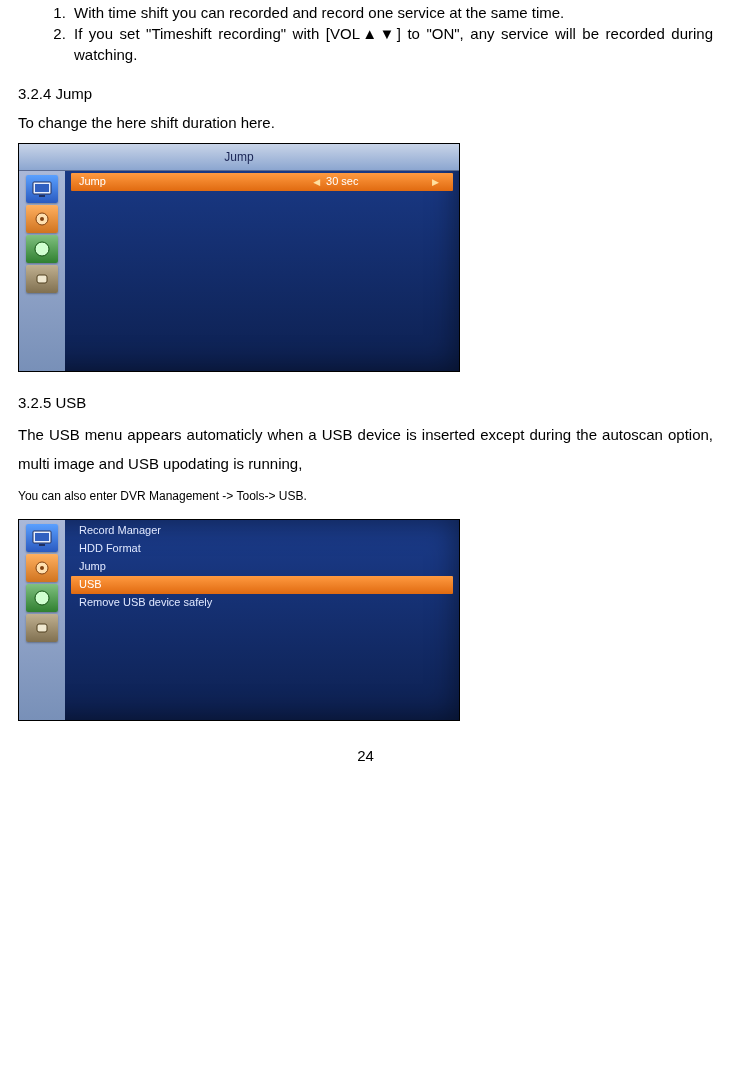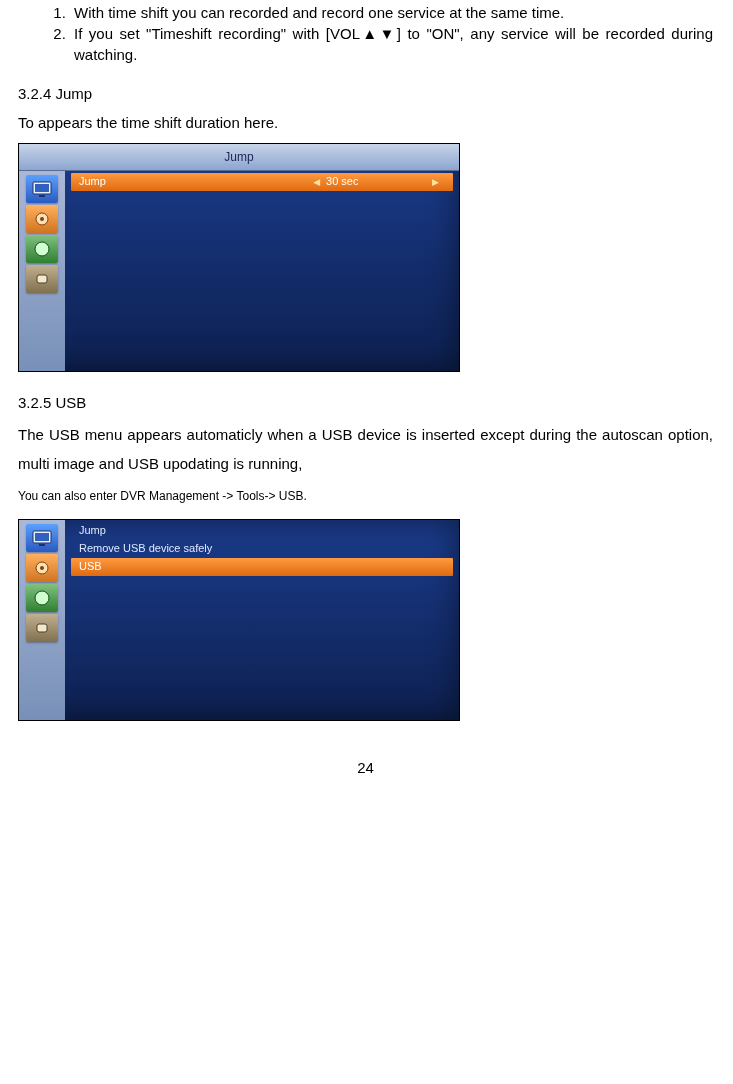"To appears the time shift" p.body { text: appears the time -> change the here }
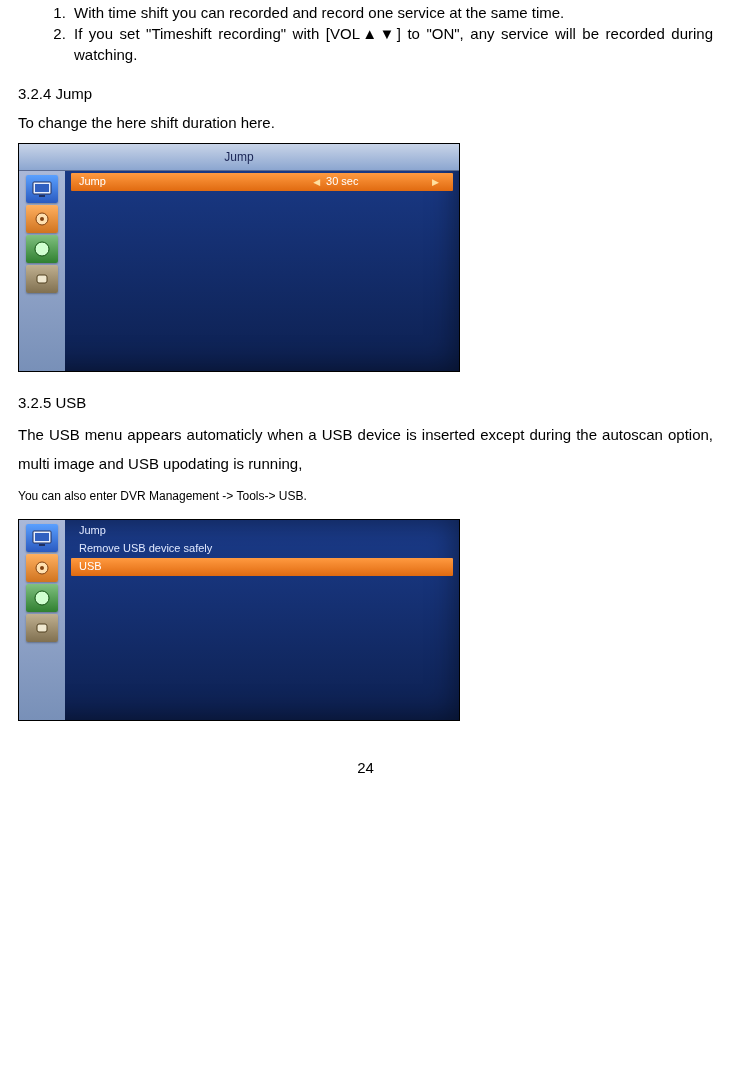"Record Manager" div.ss-row { html: none -> <div> <span>Record Manager</span> </div> }
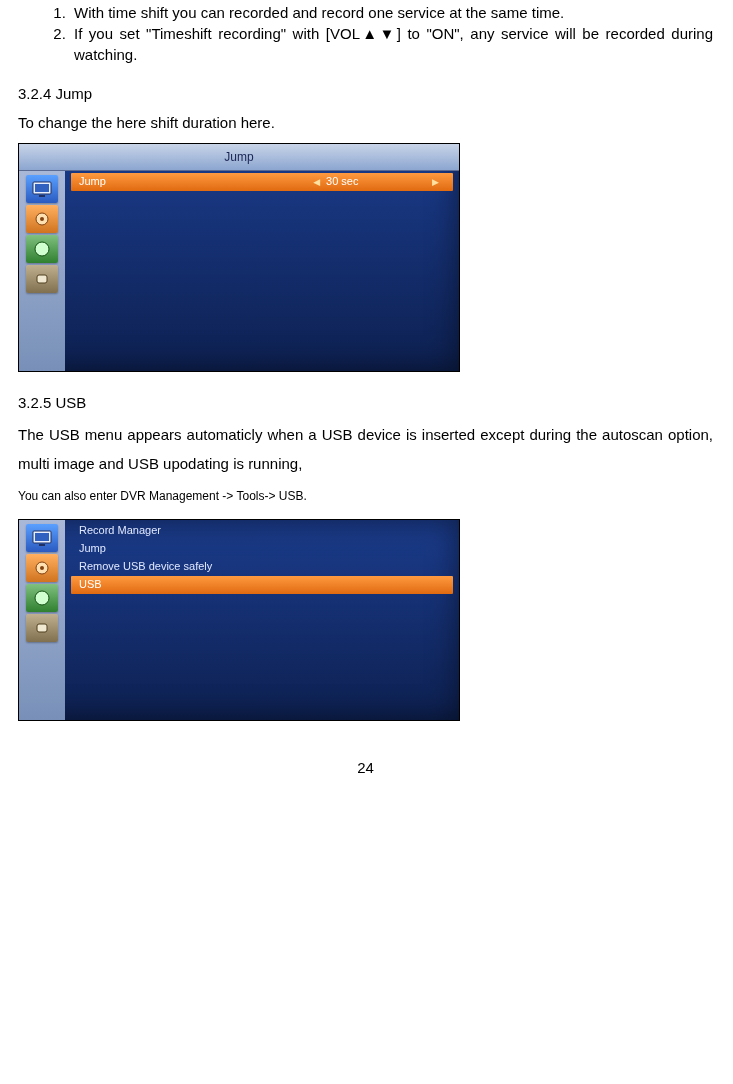"HDD Format" div.ss-row { html: none -> <div> <span>HDD Format</span> </div> }
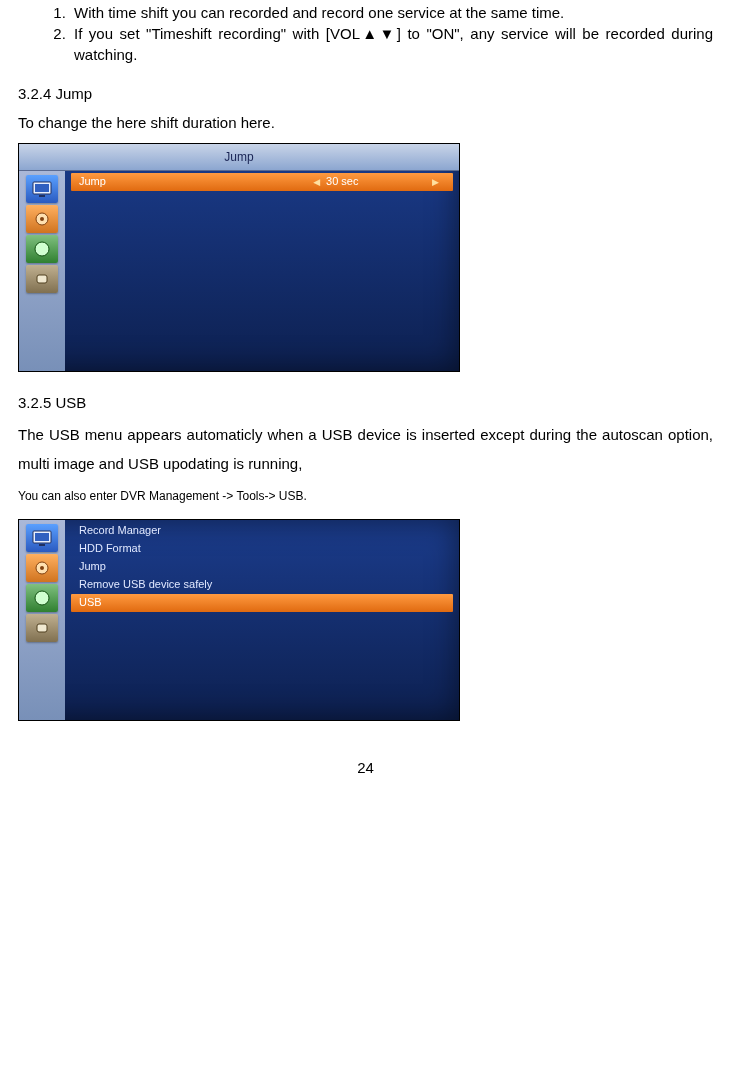"Remove USB device safely" div.ss-row { order: before "USB" -> after "USB" }
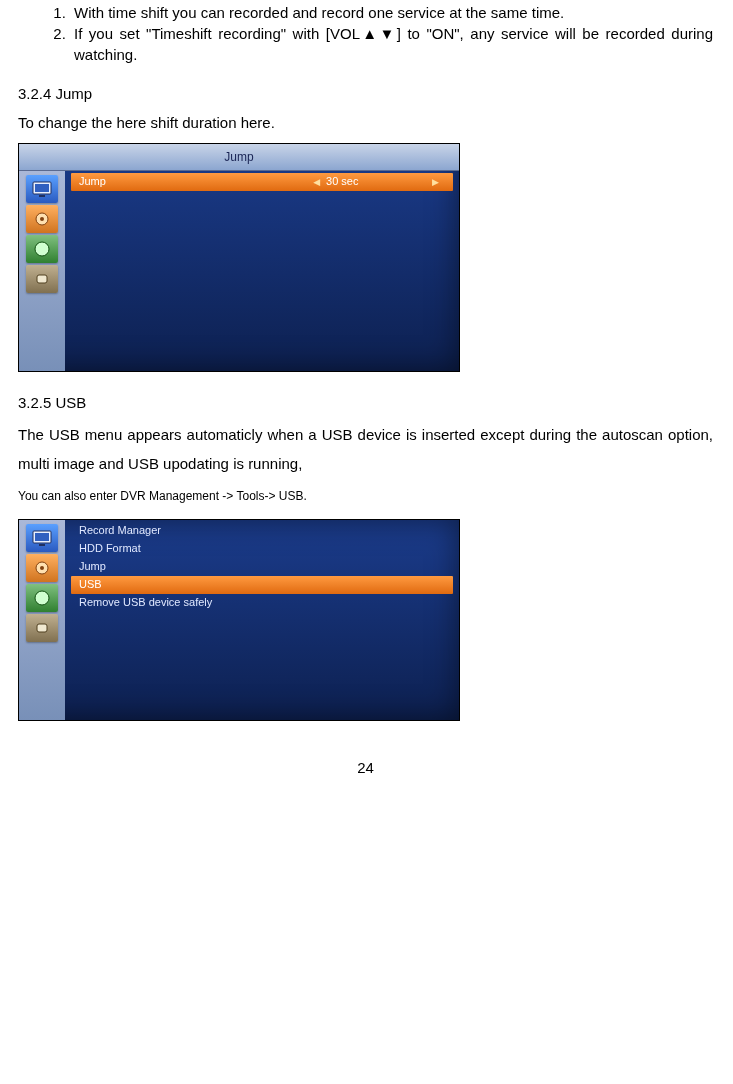"24" .page-num { margin-top: 36px -> 24px }
